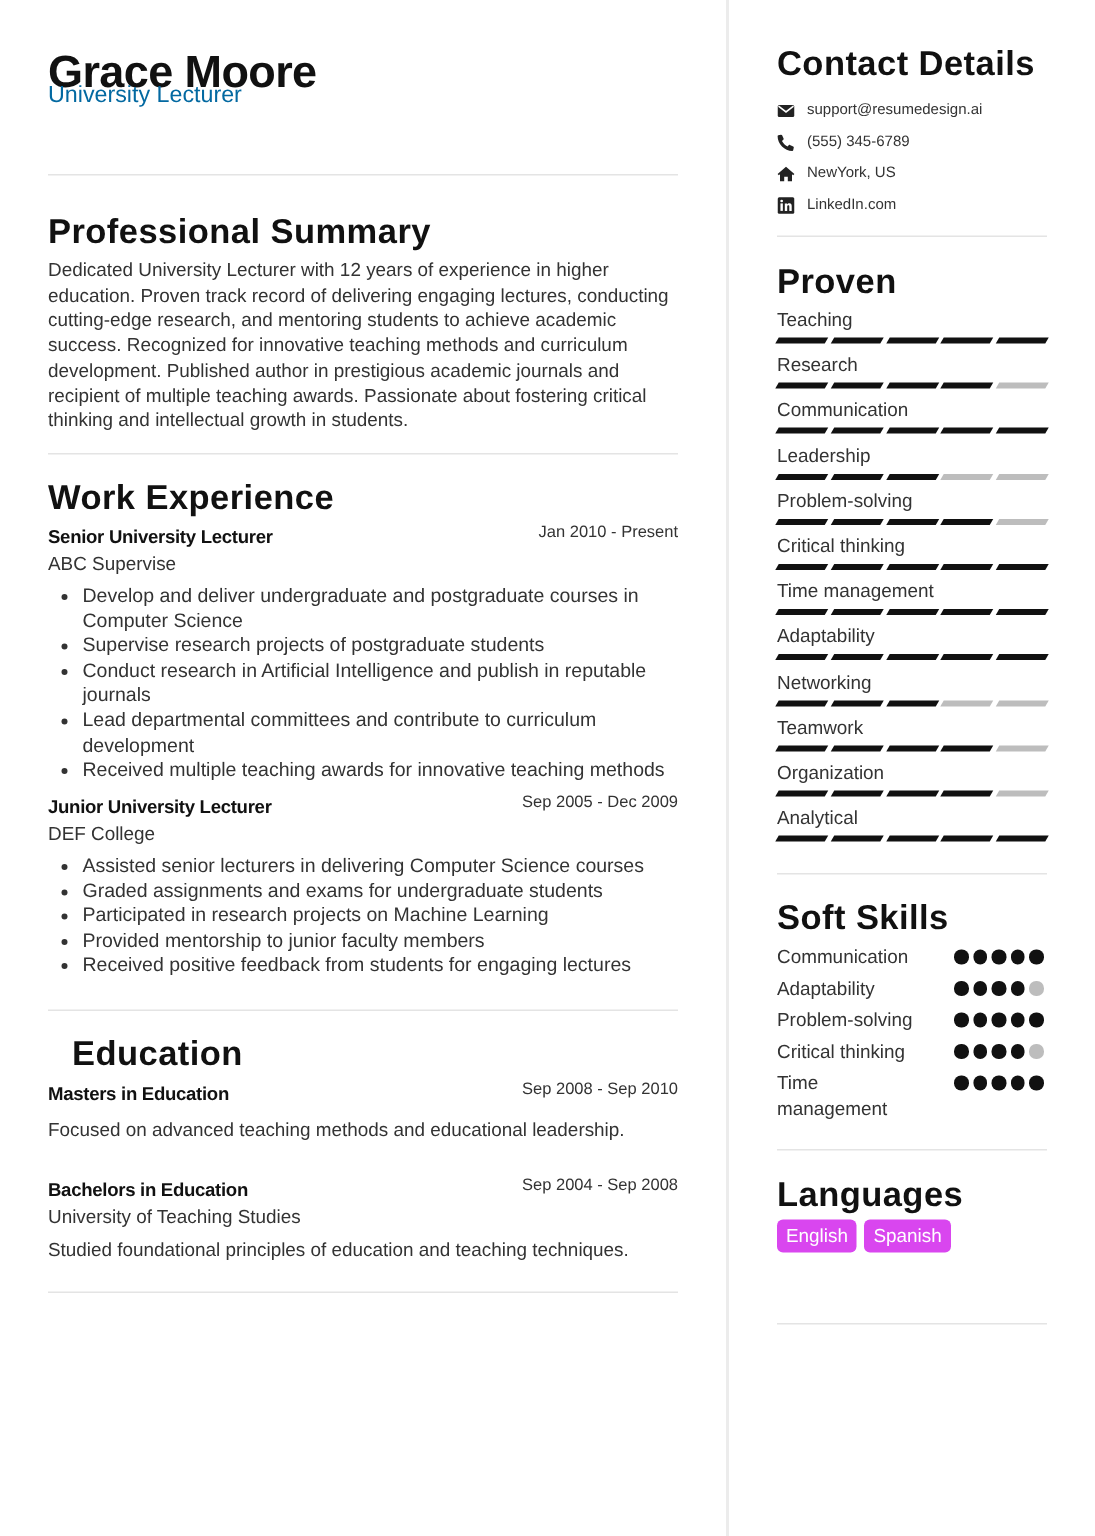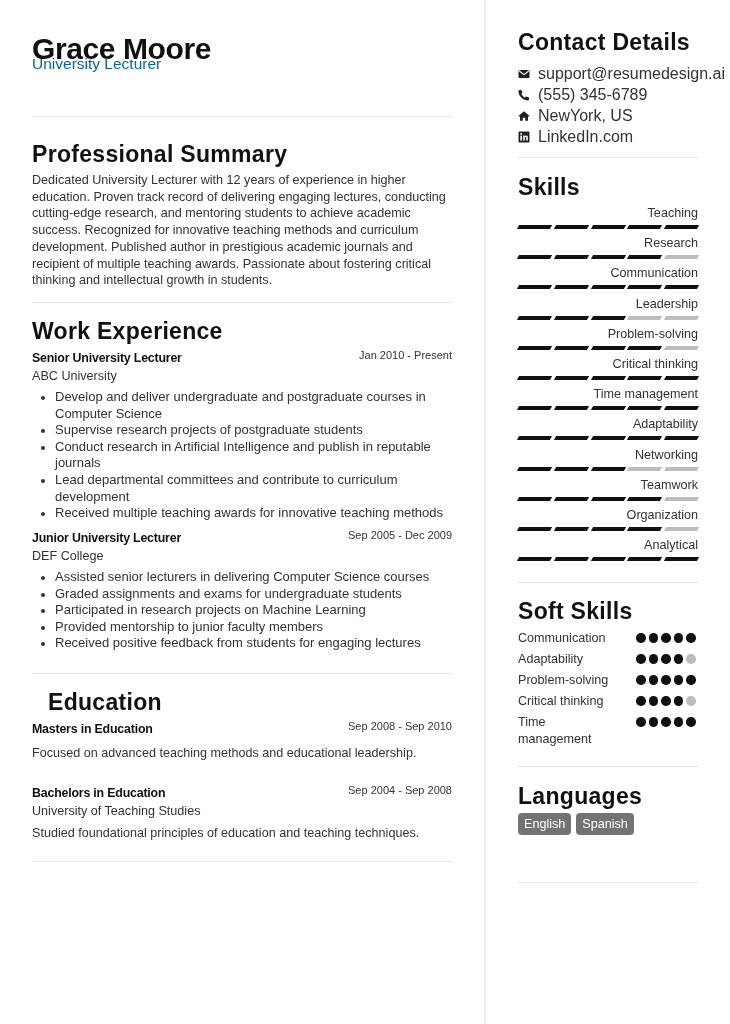"support@resumedesign.ai" .contact-text { font-size: 16px -> 10px }
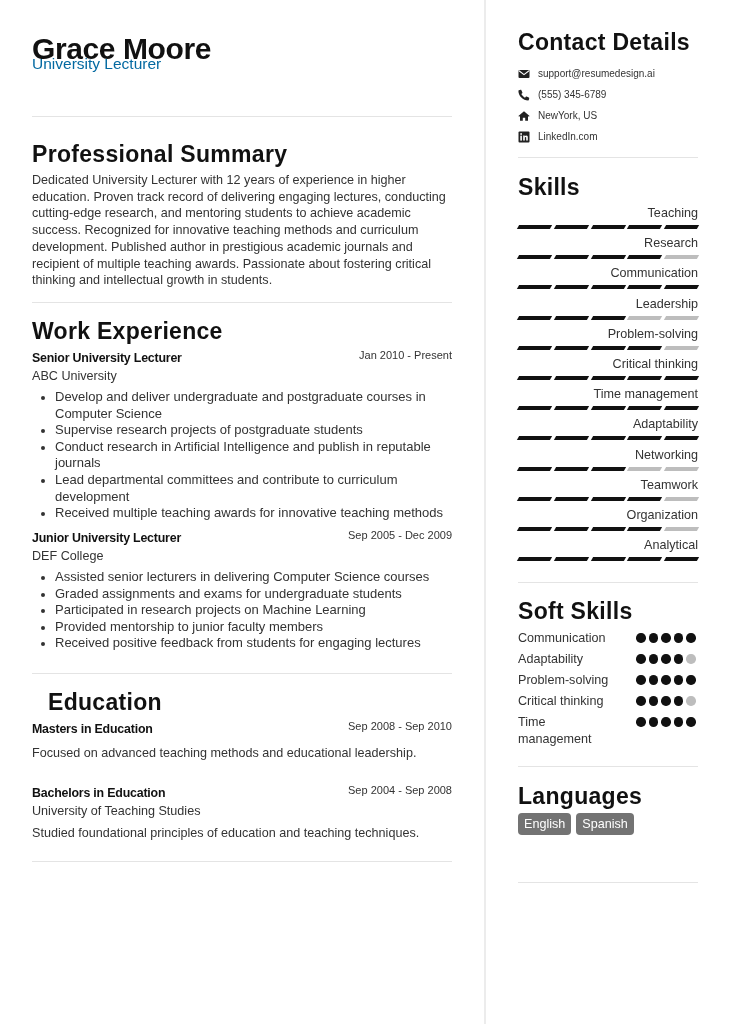"Skills" div.sec-title { text: Skills -> Proven }
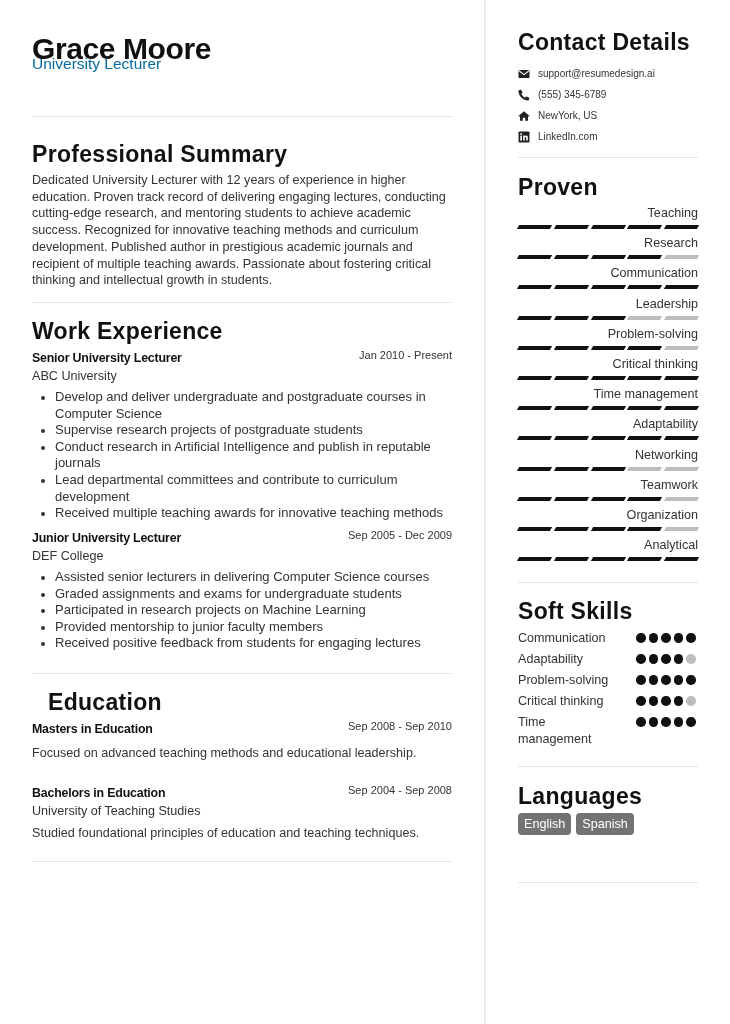"Teaching" .skill-name { text-align: right -> none }
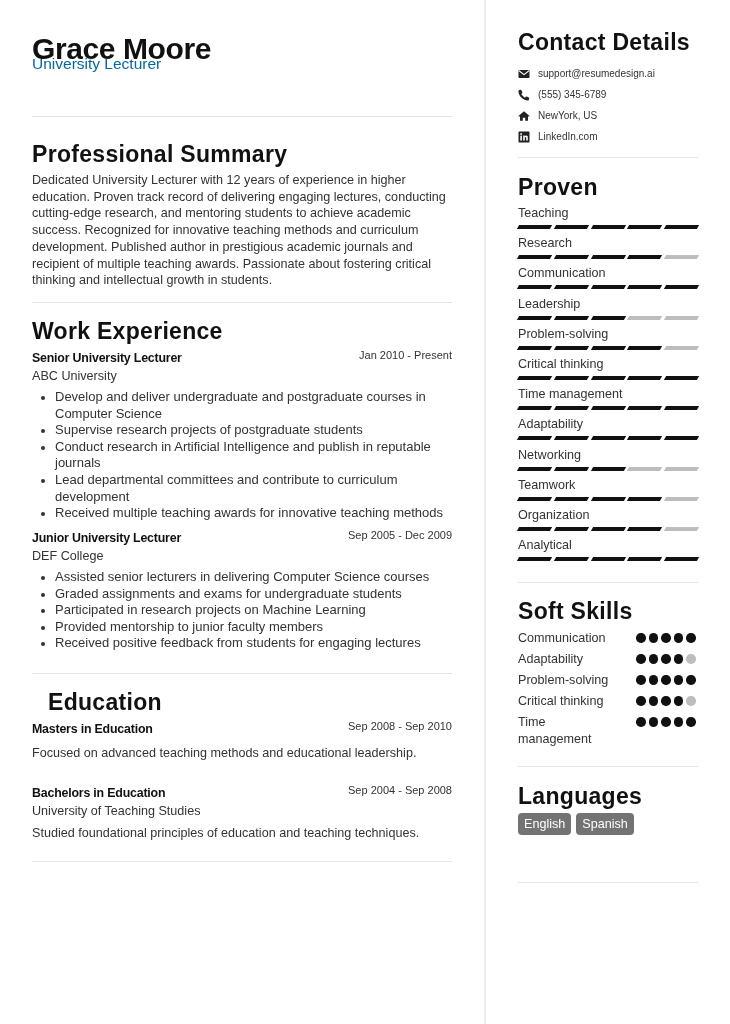"ABC University" div.job-org { text: University -> Supervise }
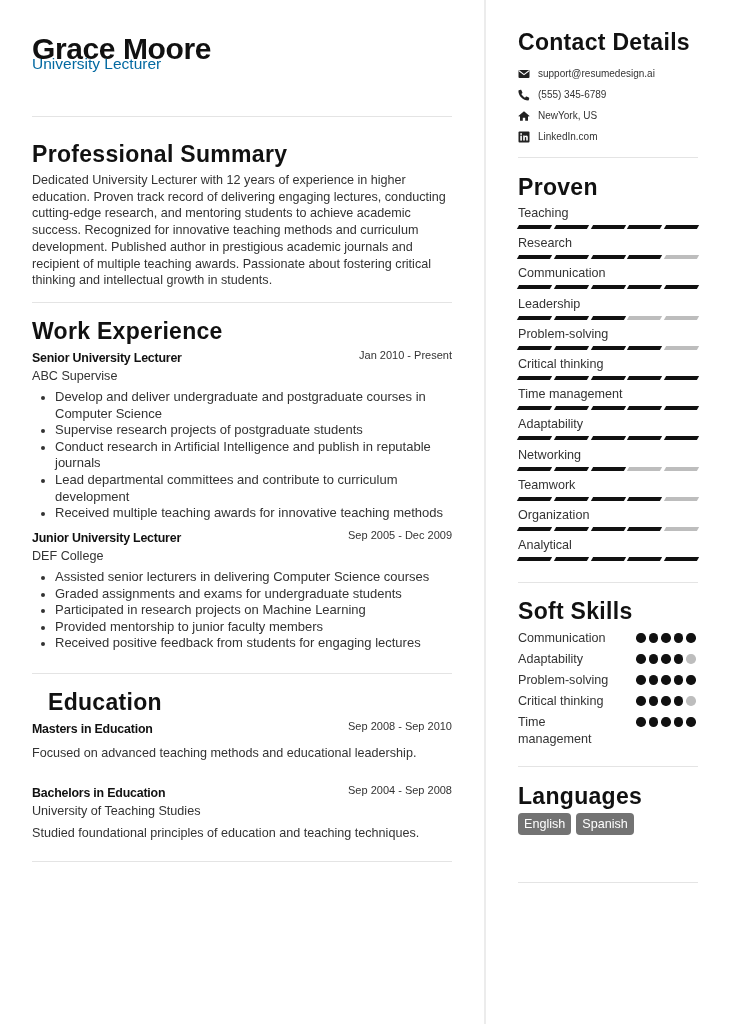"English" .lang { background: #737373 -> #d946ef }
